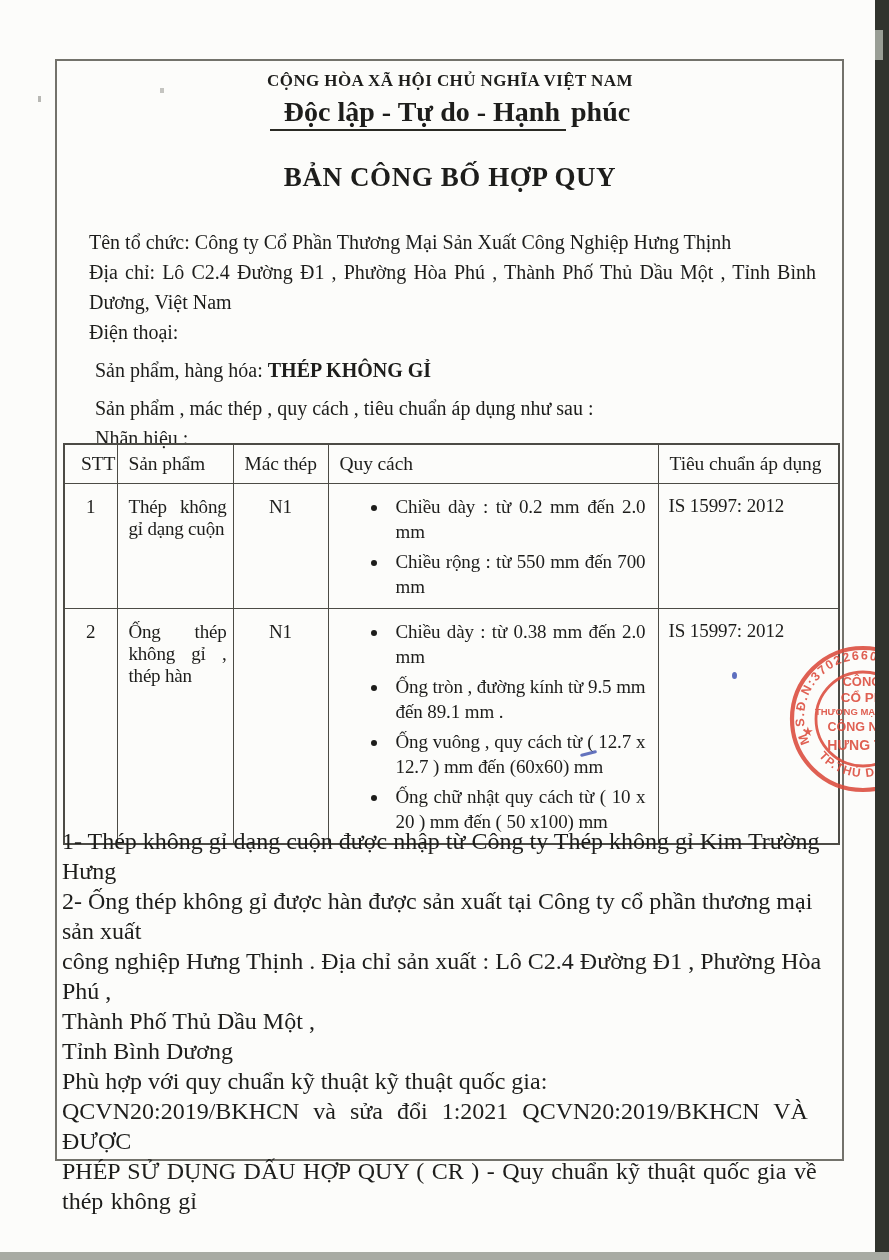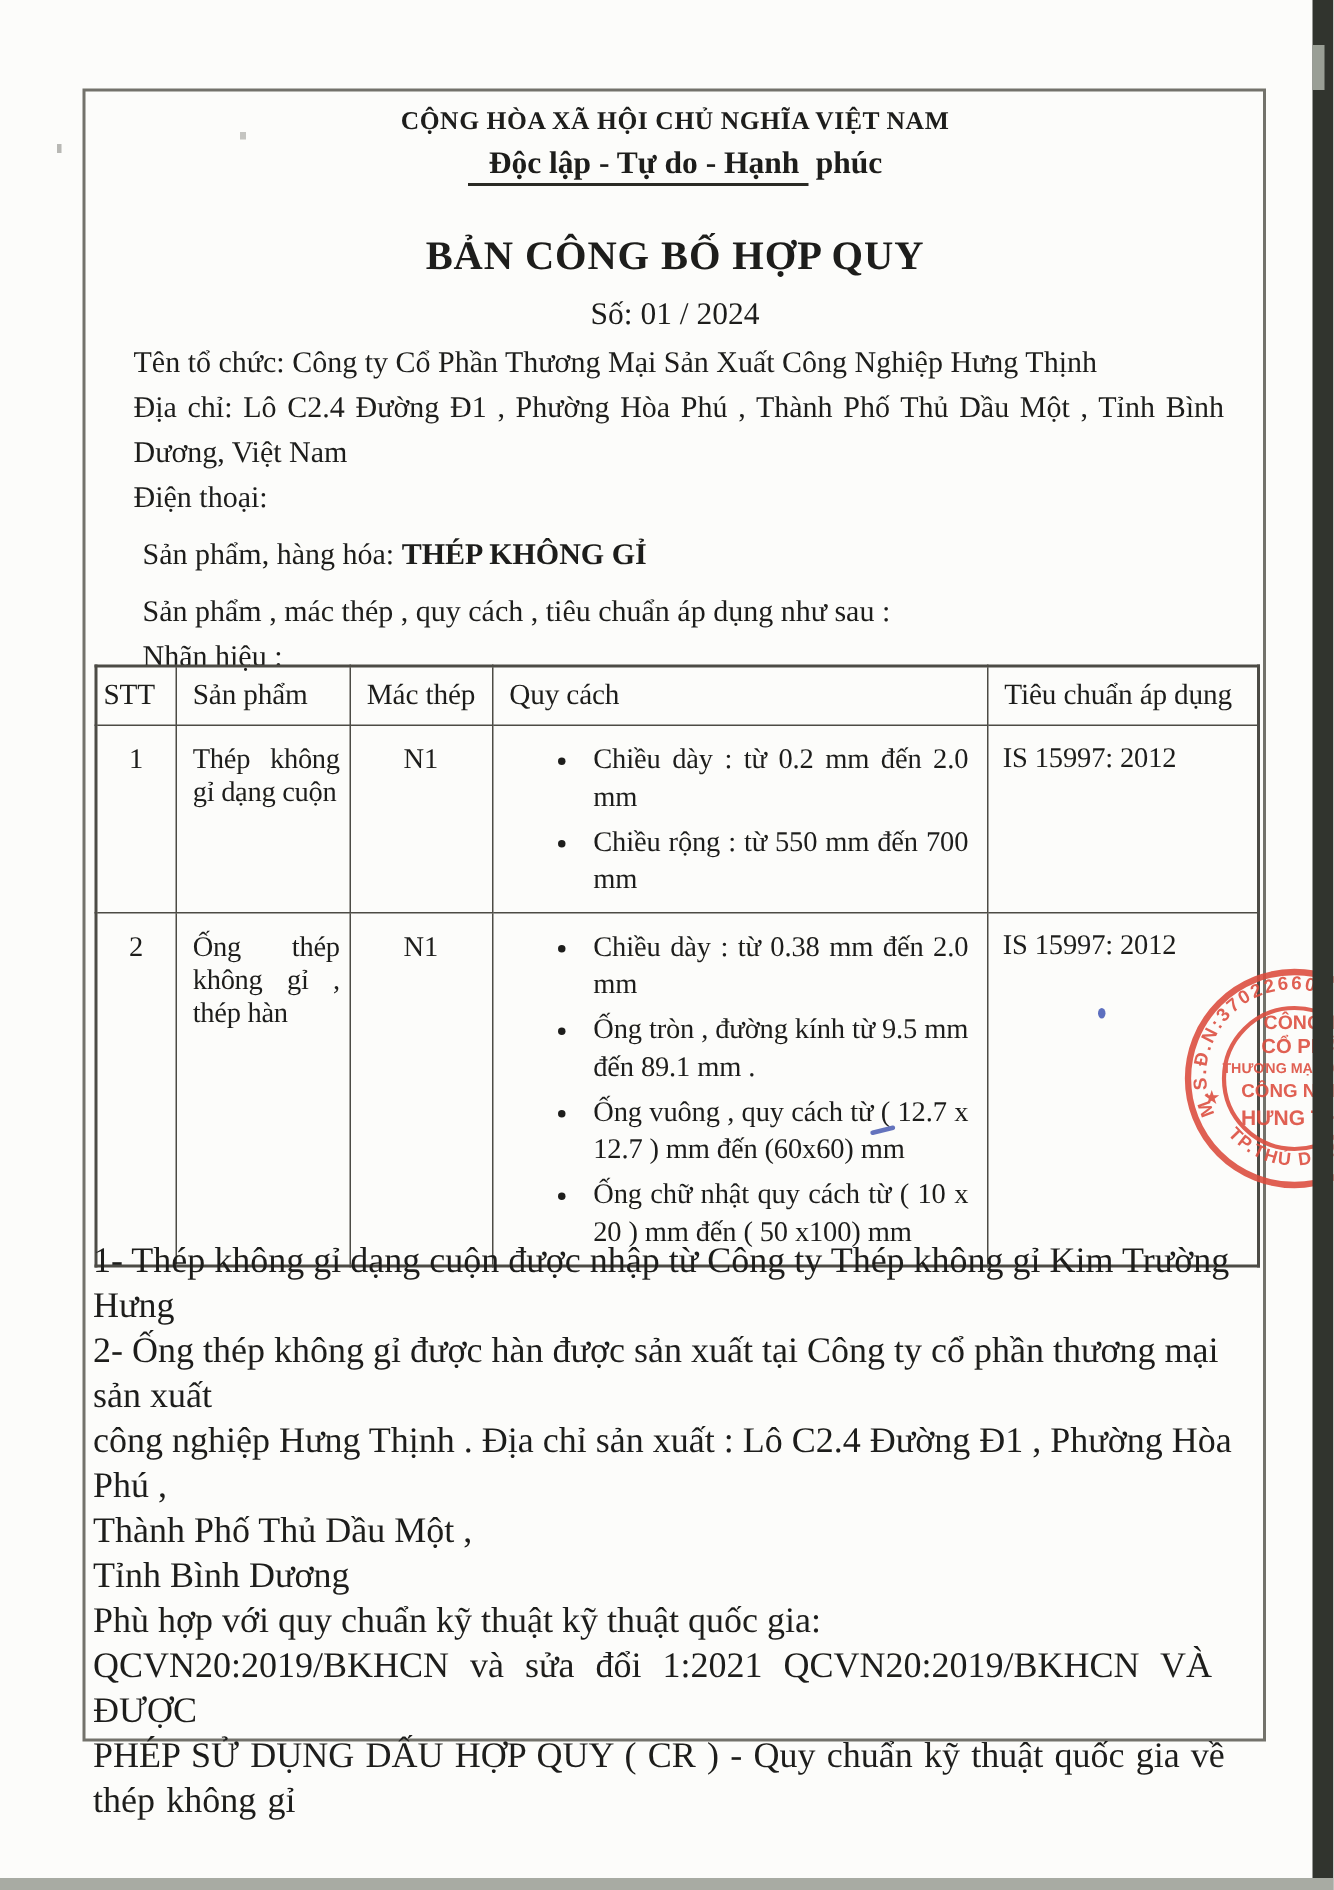"Độc lập - Tự do" .hdr-motto { font-size: 21px -> 28px }
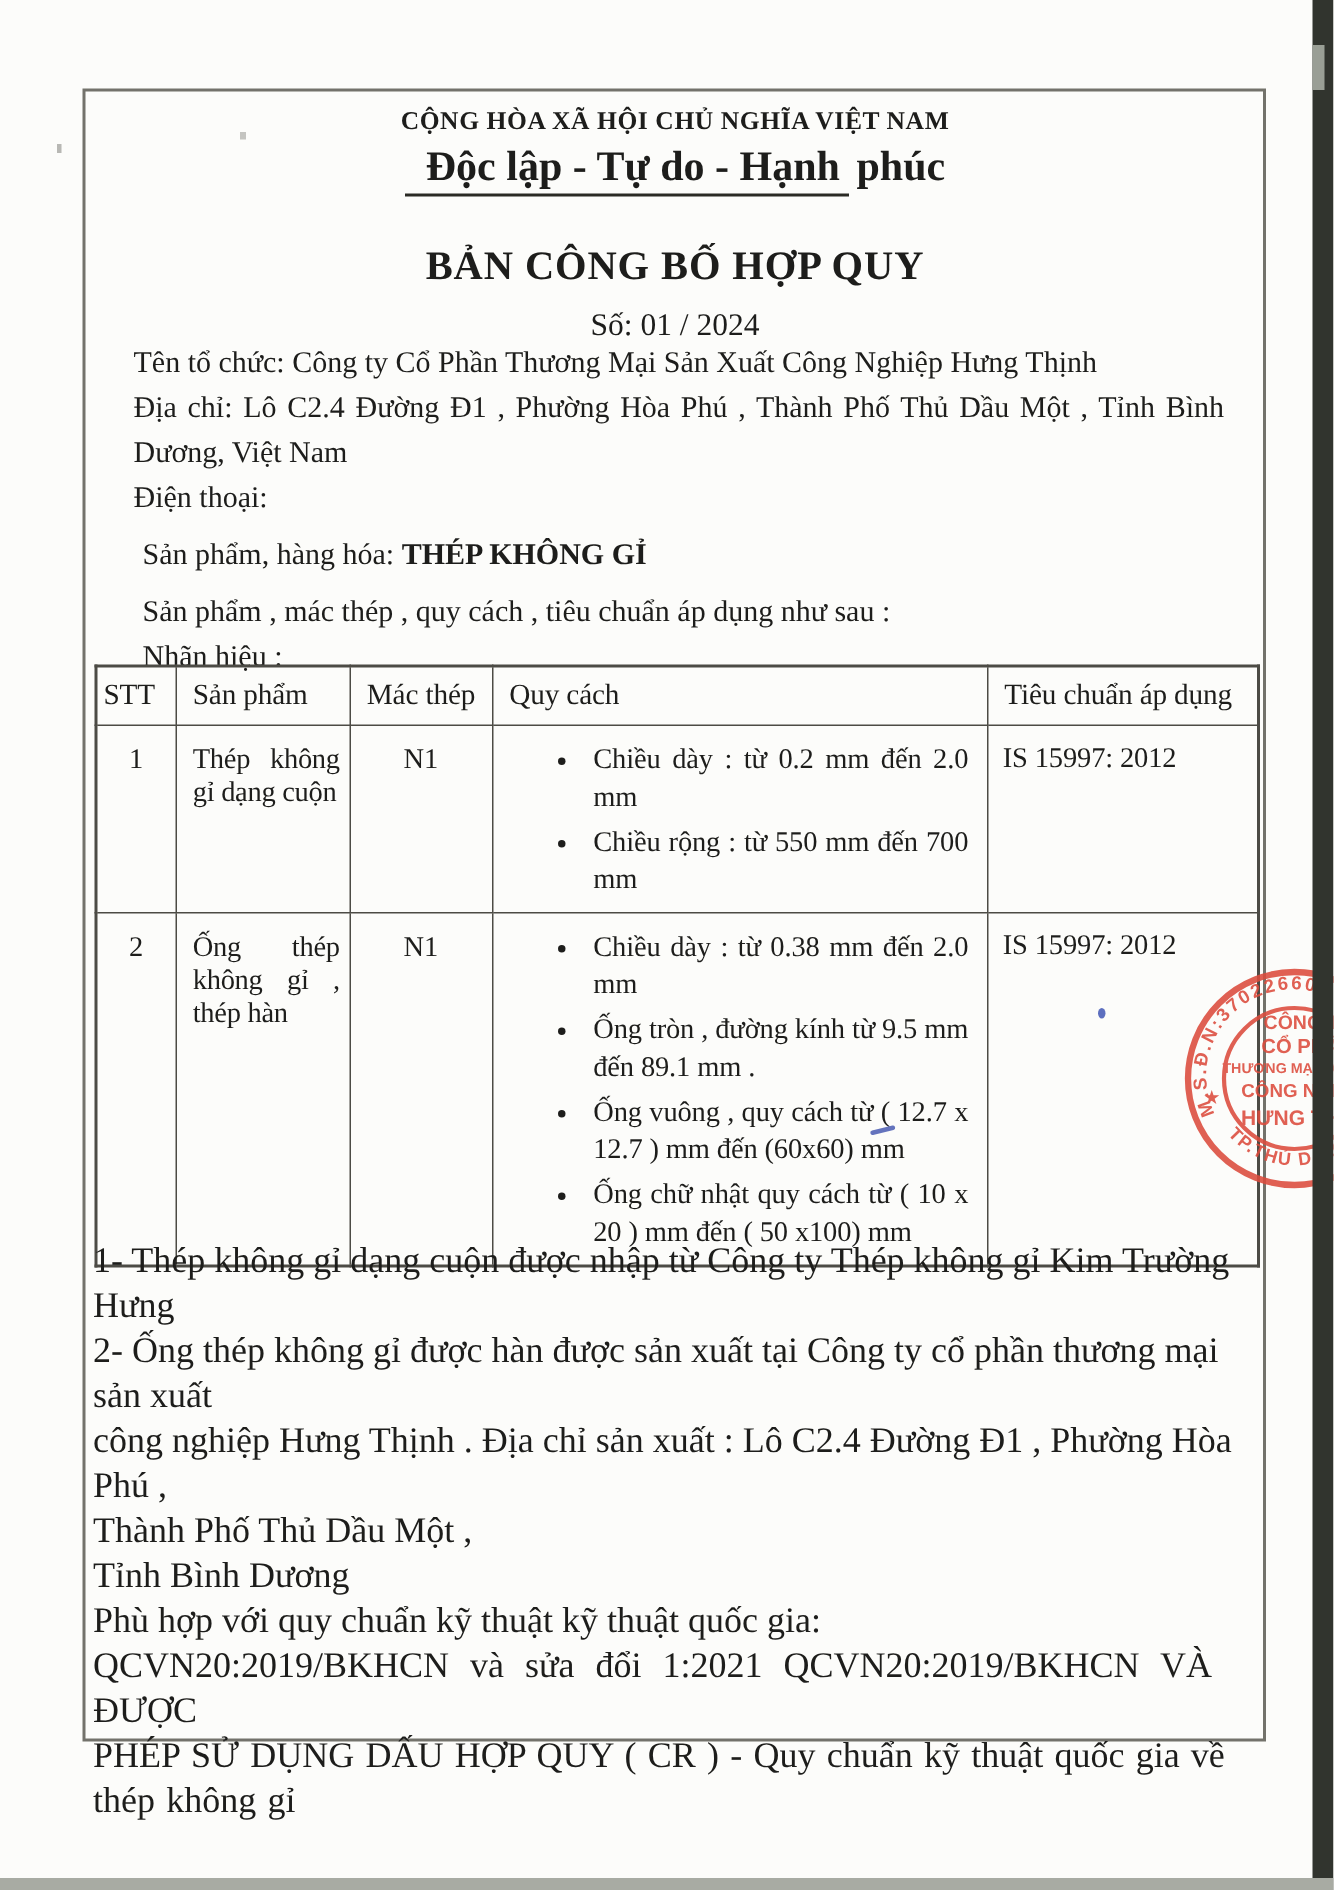"Số: 01 / 2024" div.doc-num { html: <div>Số: 01 / 2024</div> -> none }
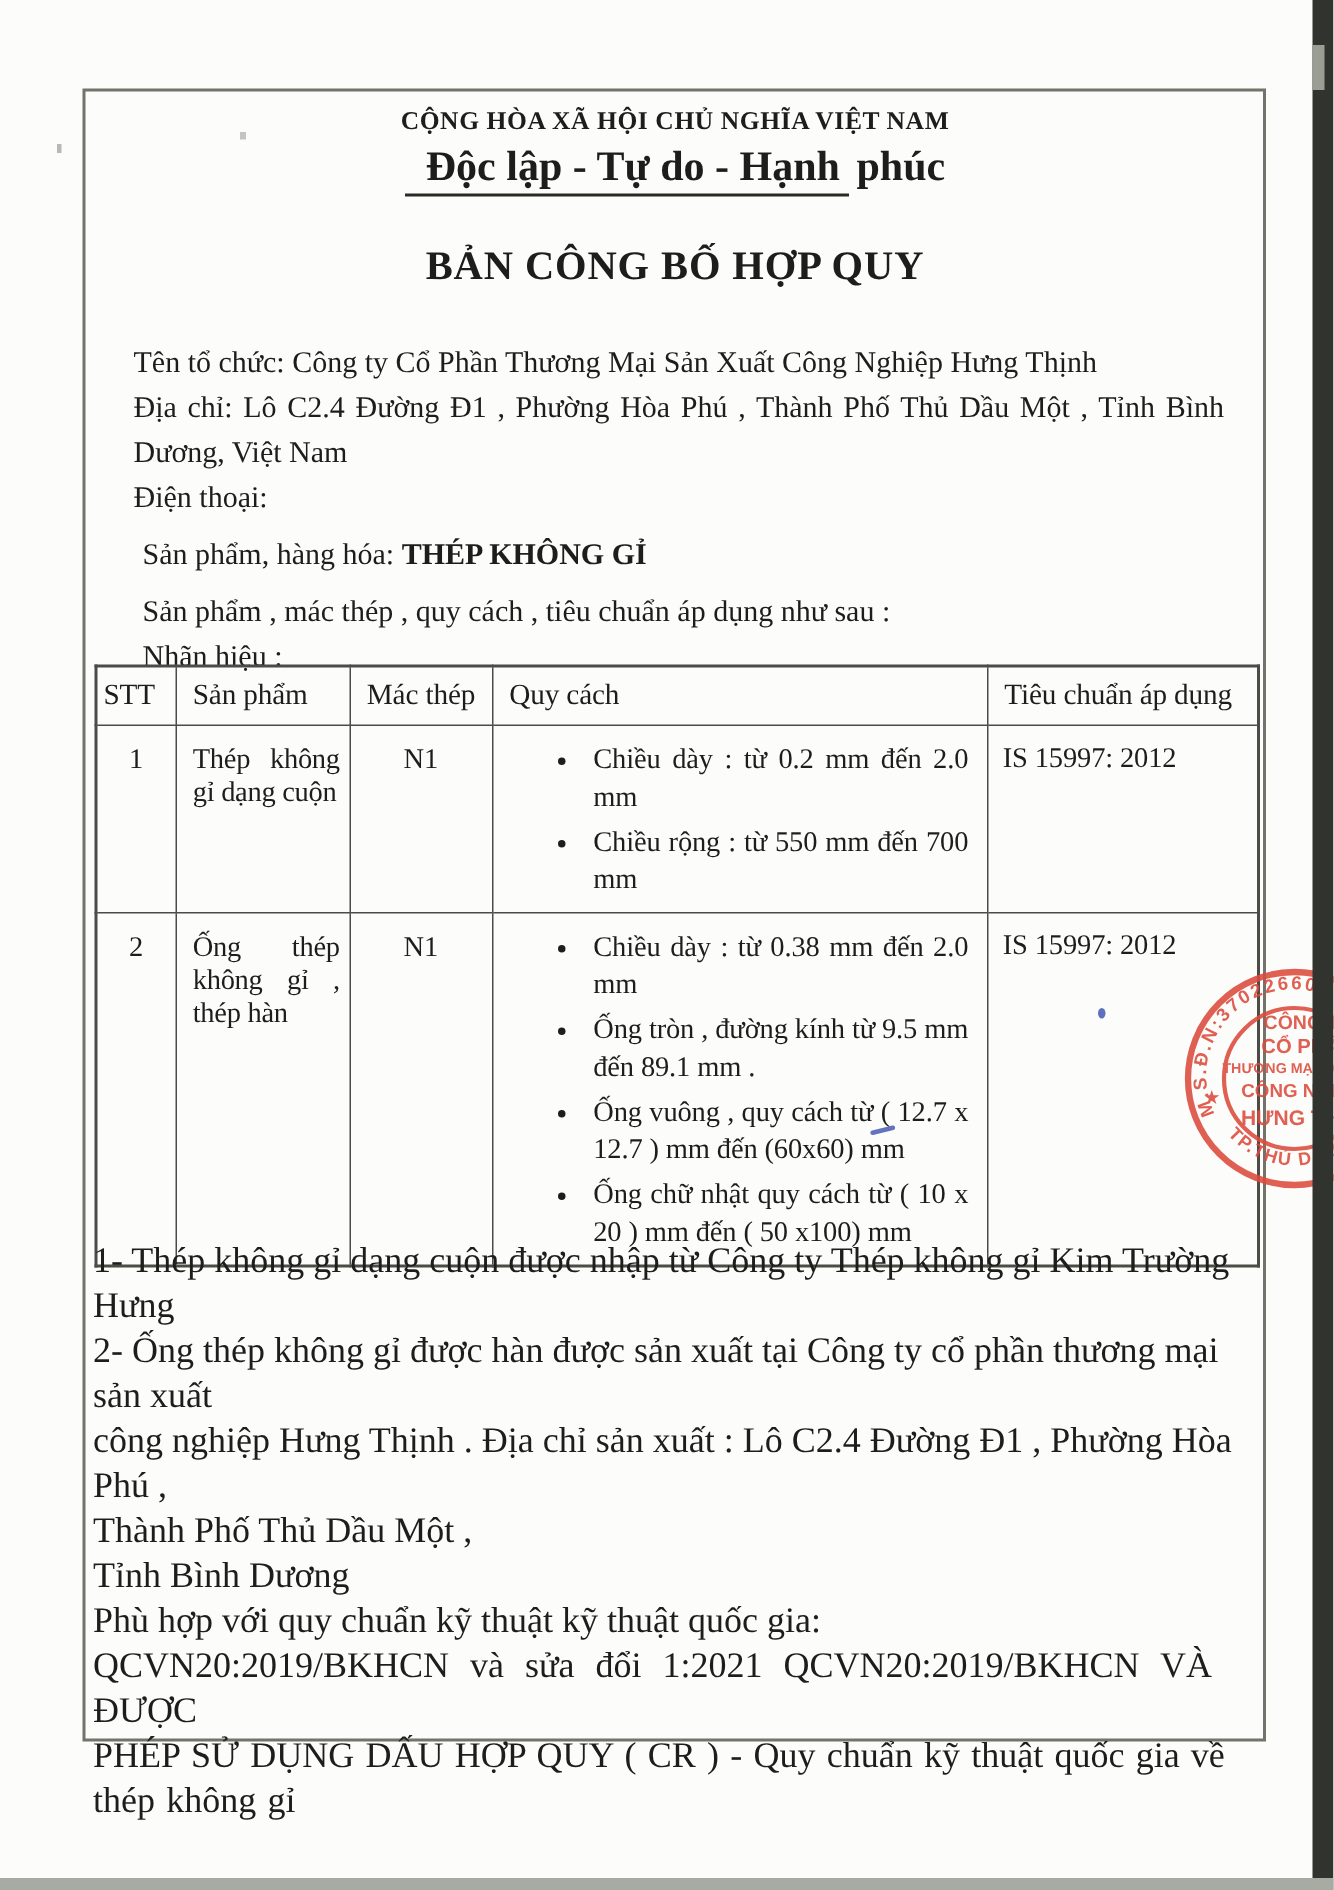"STT" tr.hrow th.c { padding-left: 4px -> 16px }
